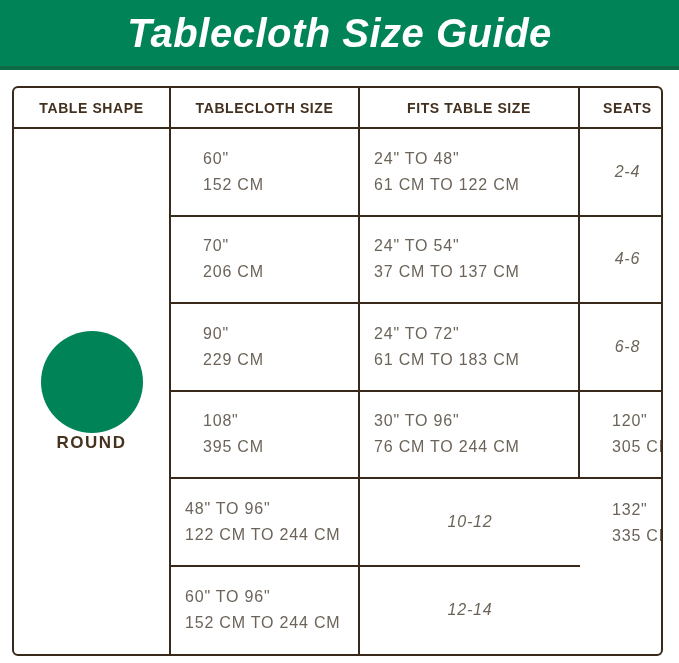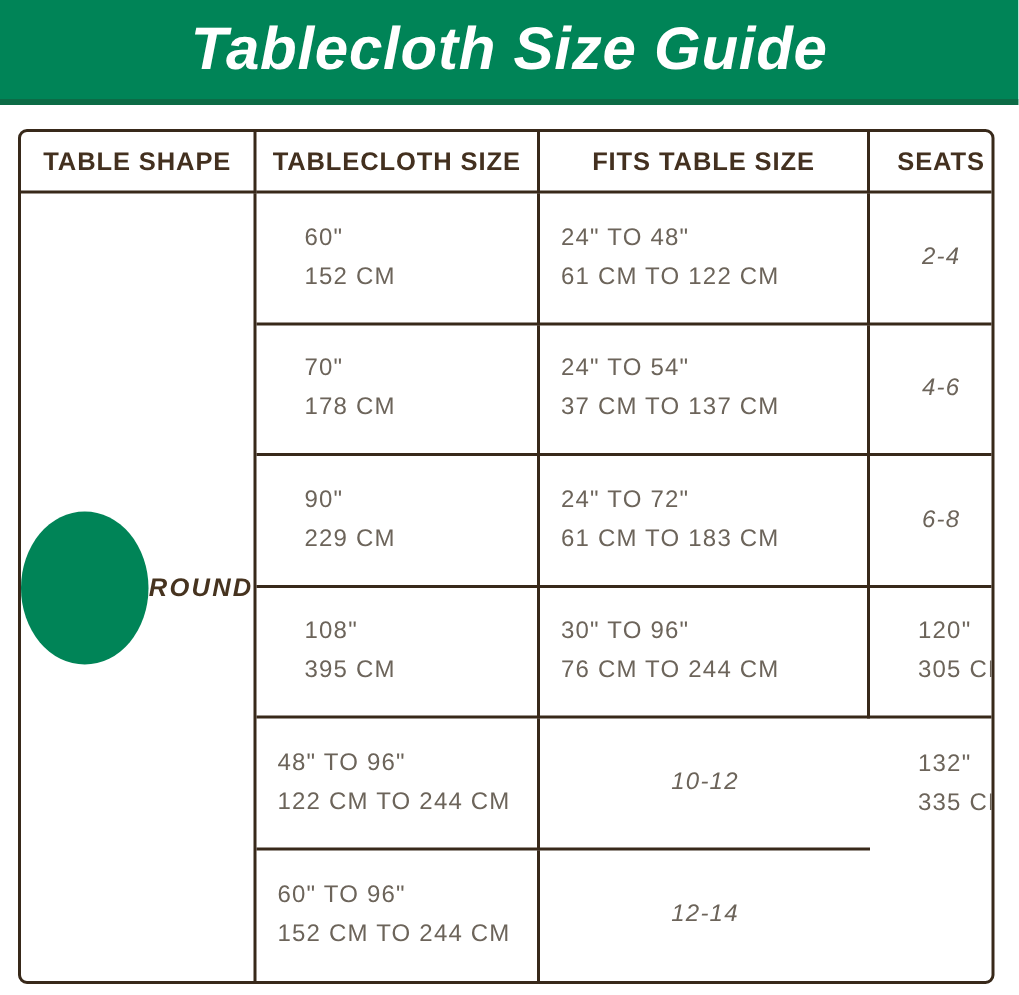"TABLE SHAPE" .hcell { font-size: 17px -> 14px }
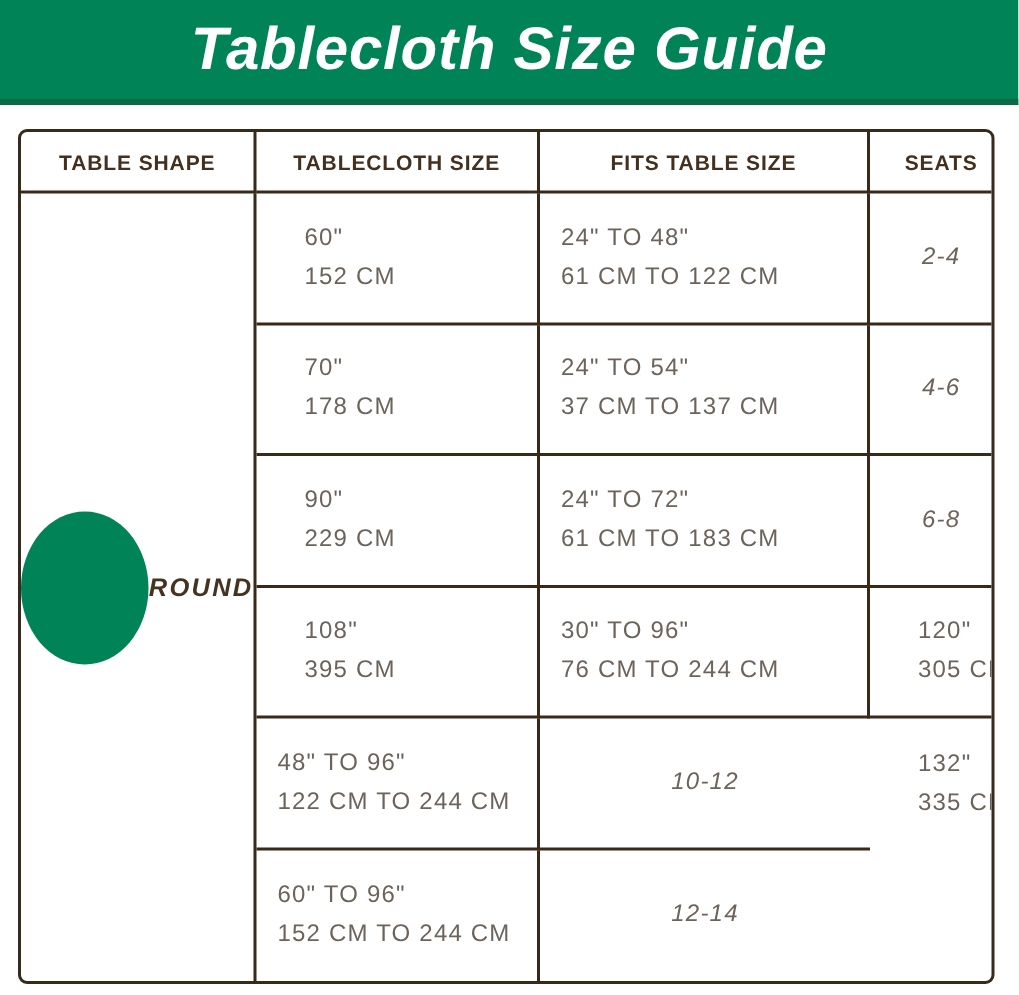"178 CM" span { text: 178 -> 206 }
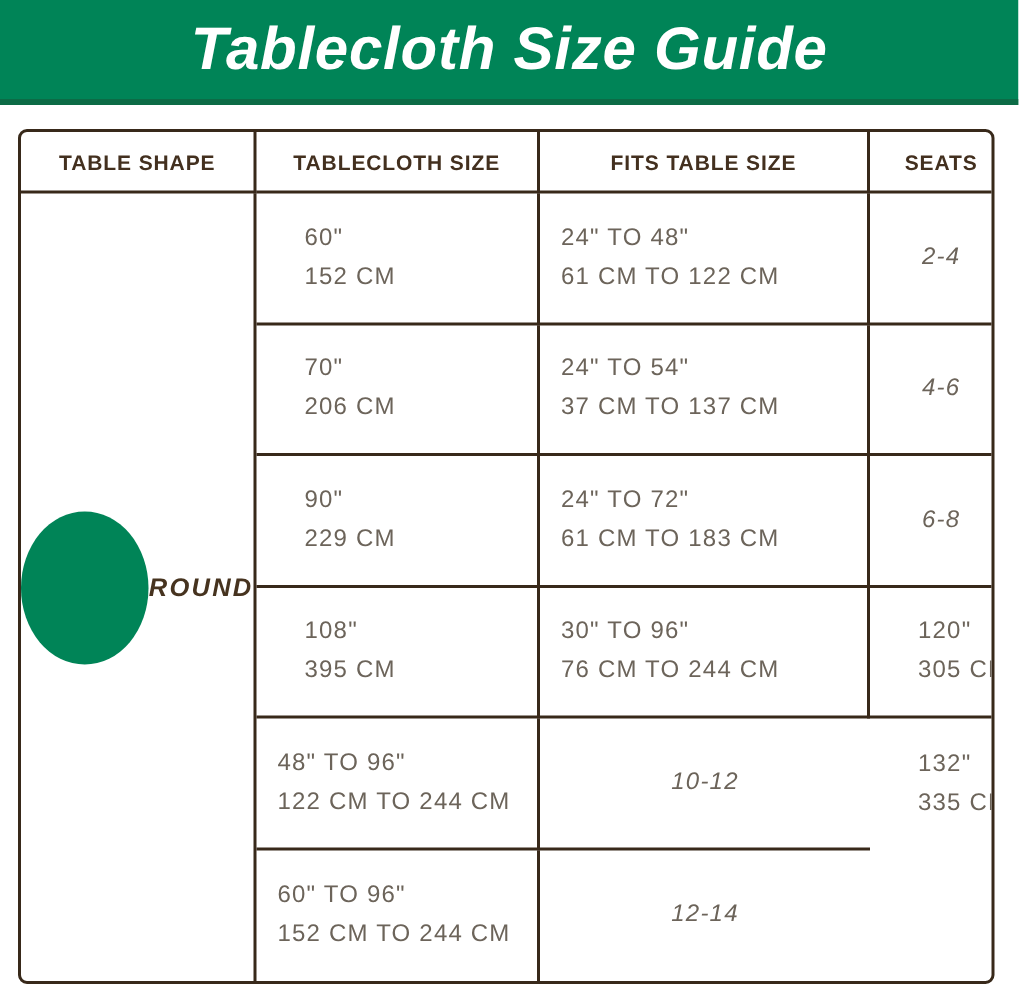"ROUND" .shape-cell { flex-direction: row -> column; font-style: italic -> none }
